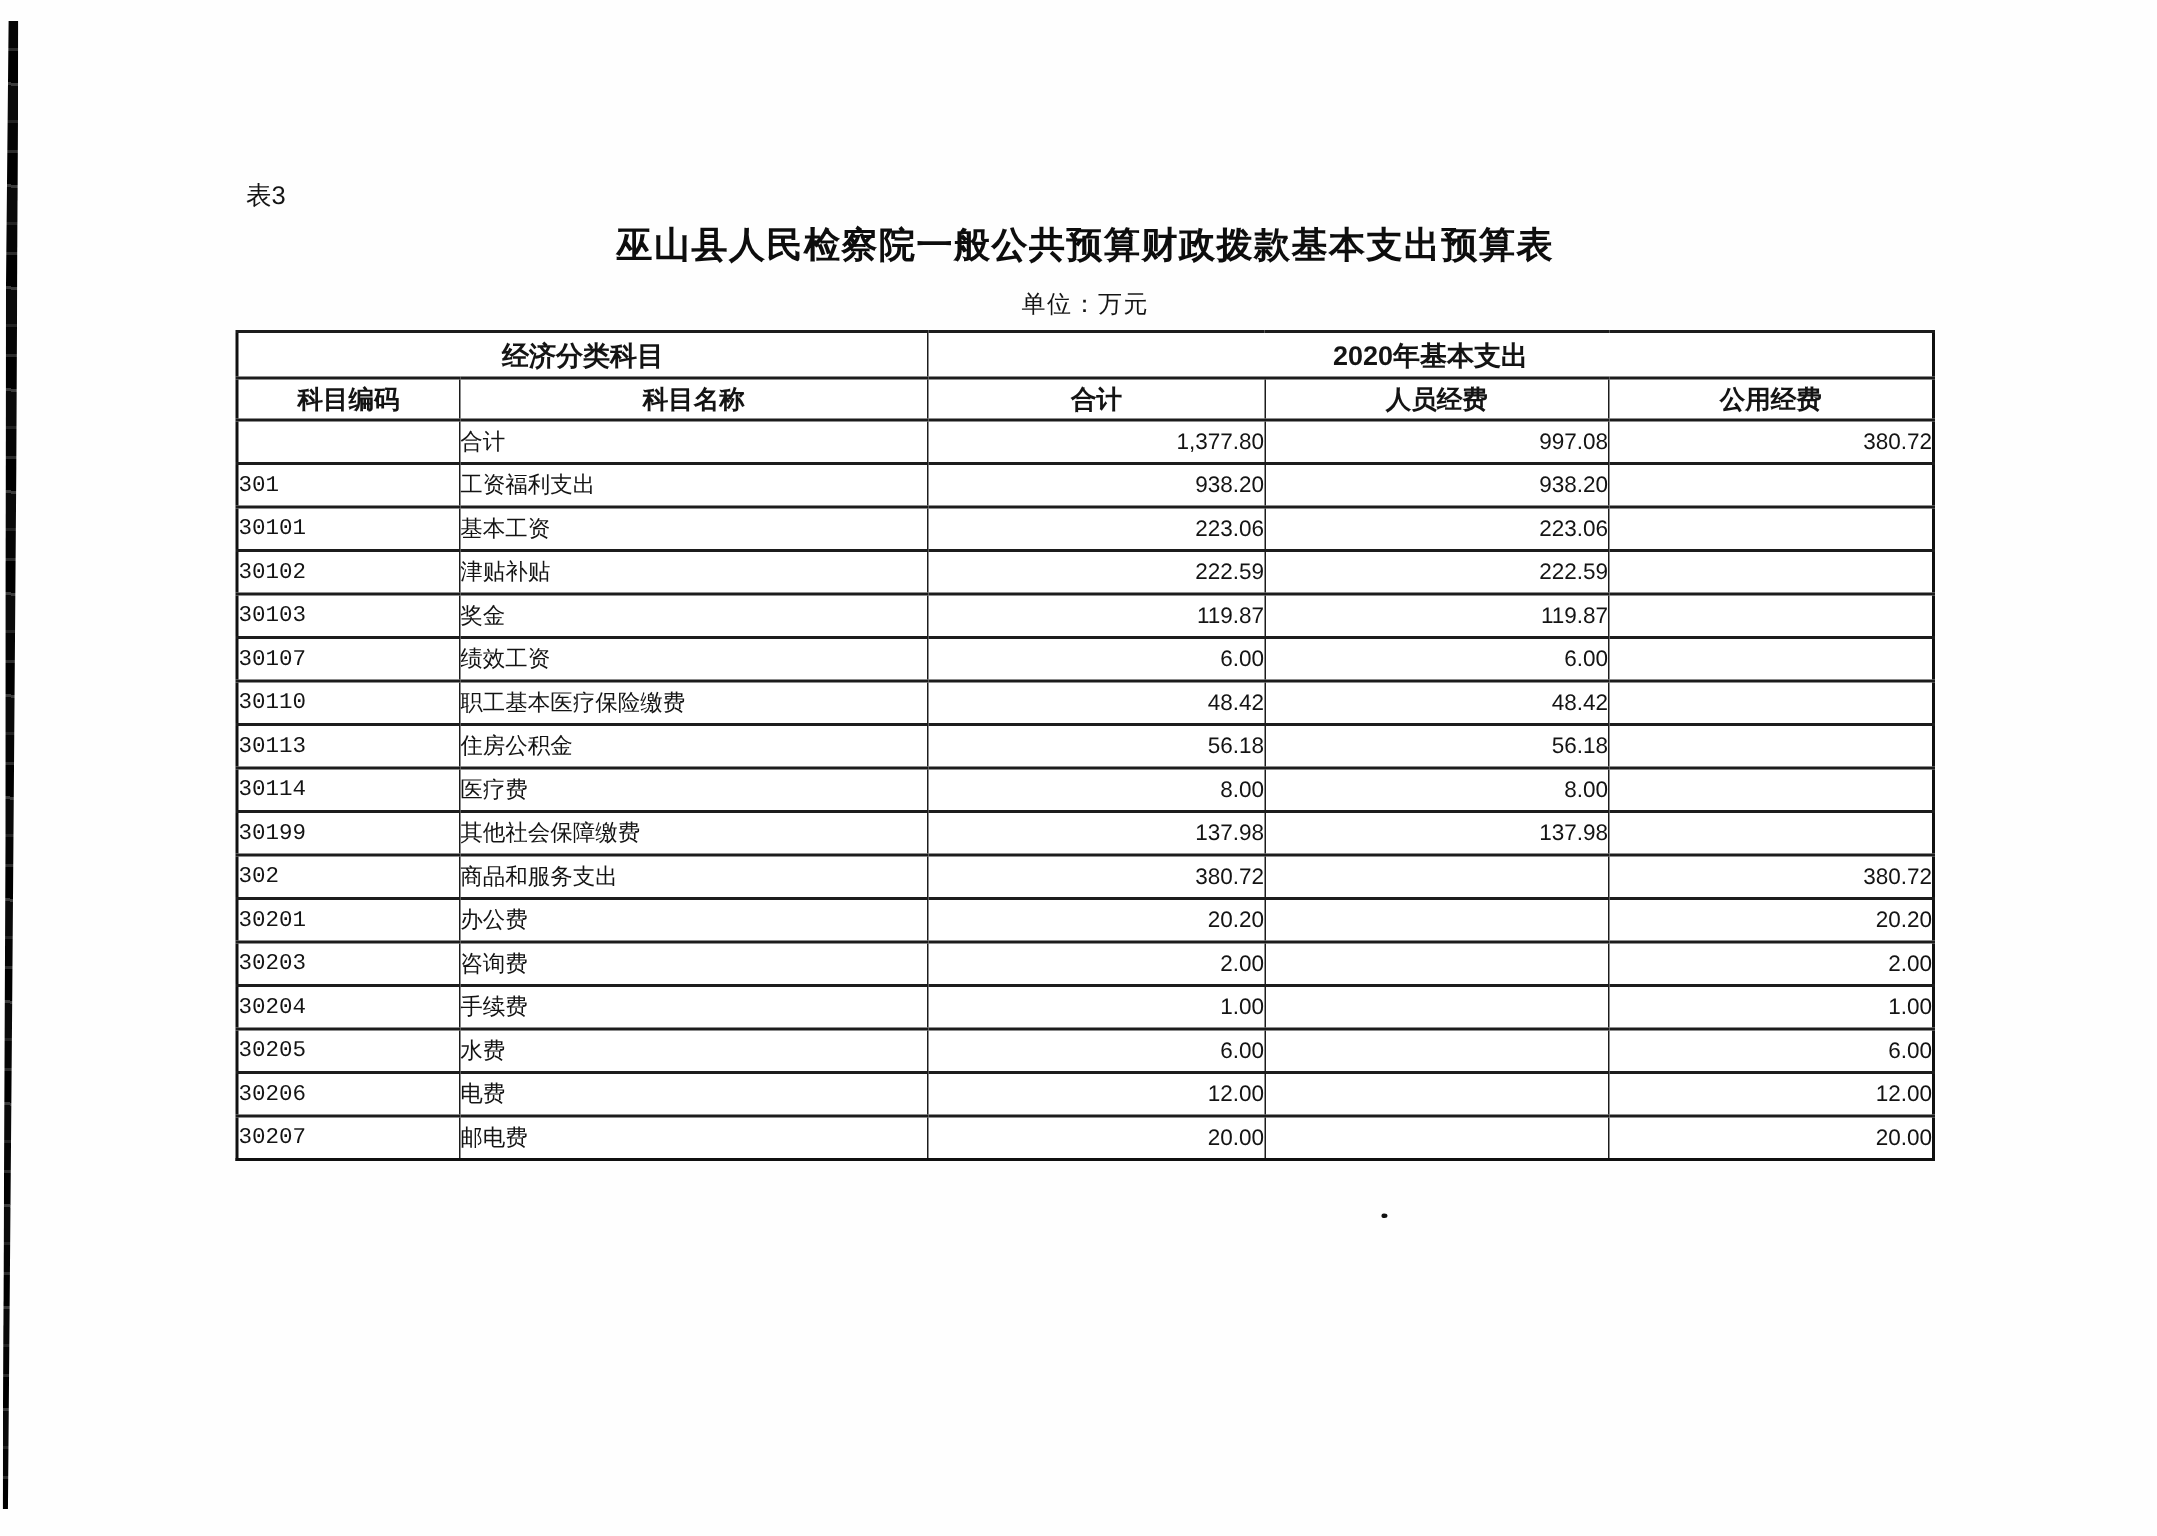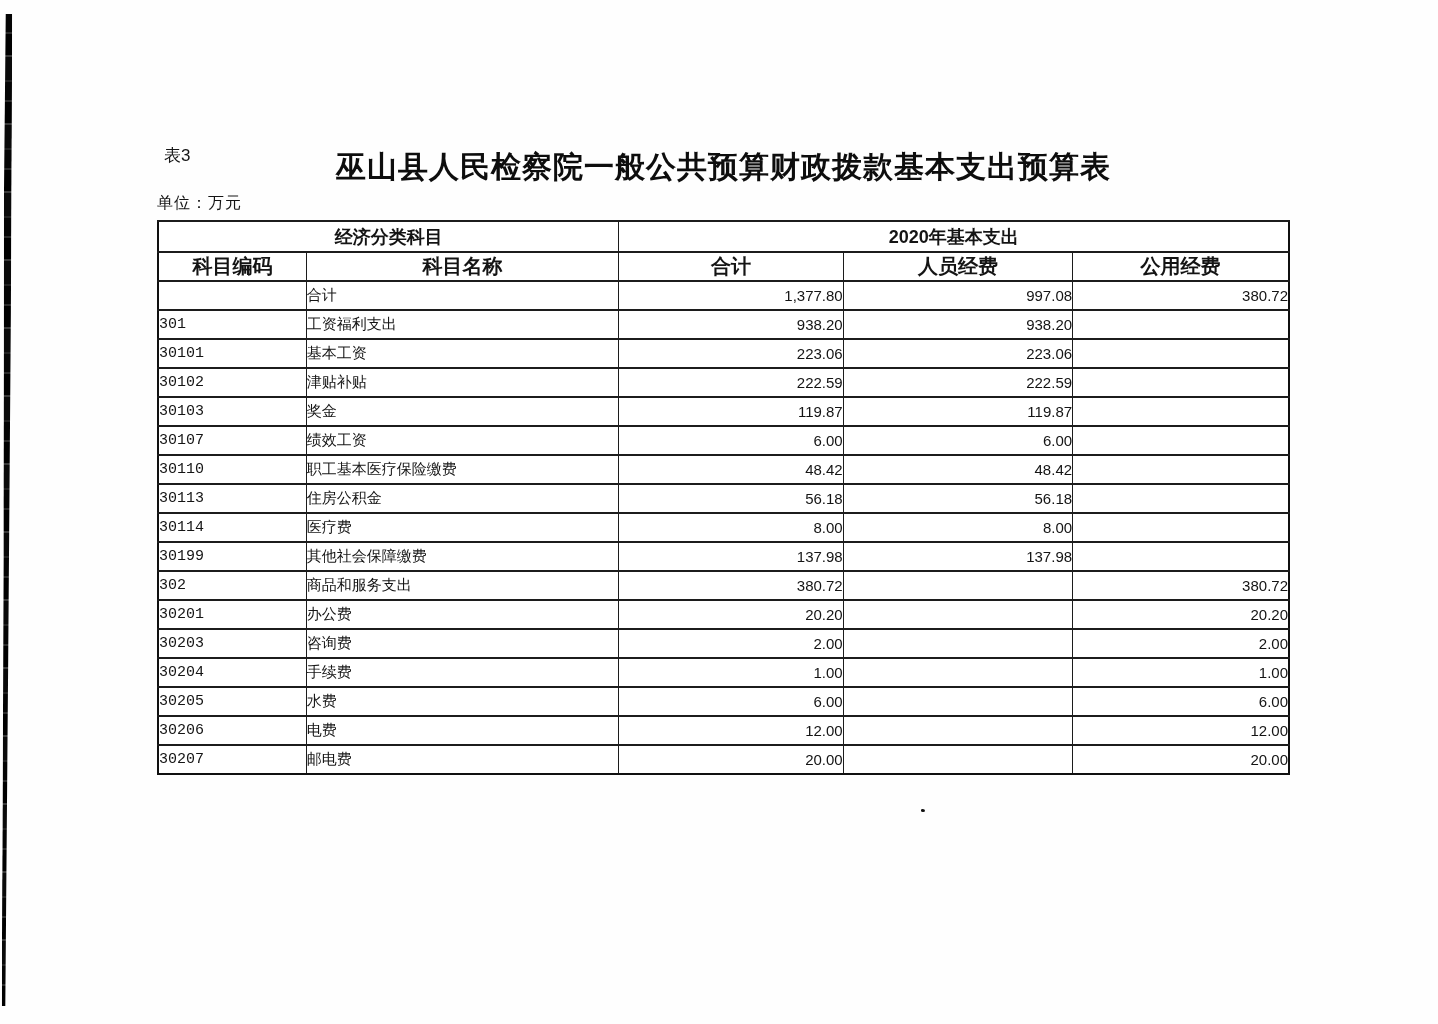"表3" .form-label { margin-top: 25px -> none }
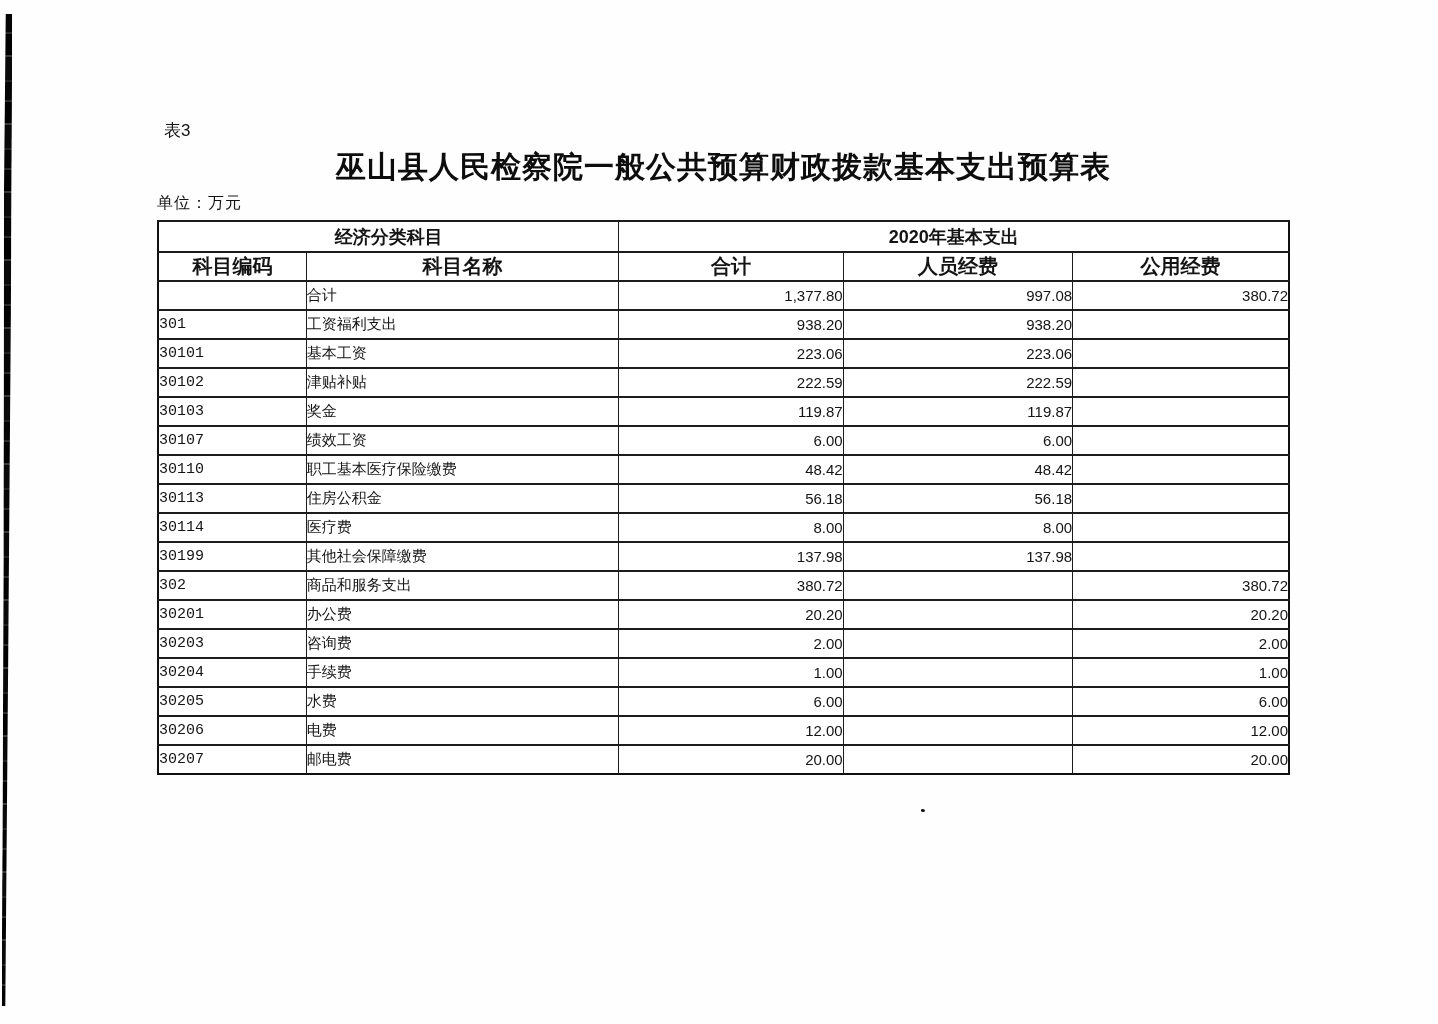"巫山县人民检察院一般公共预算财政拨款基本支出预算表" .doc-title { font-size: 30px -> 24px }
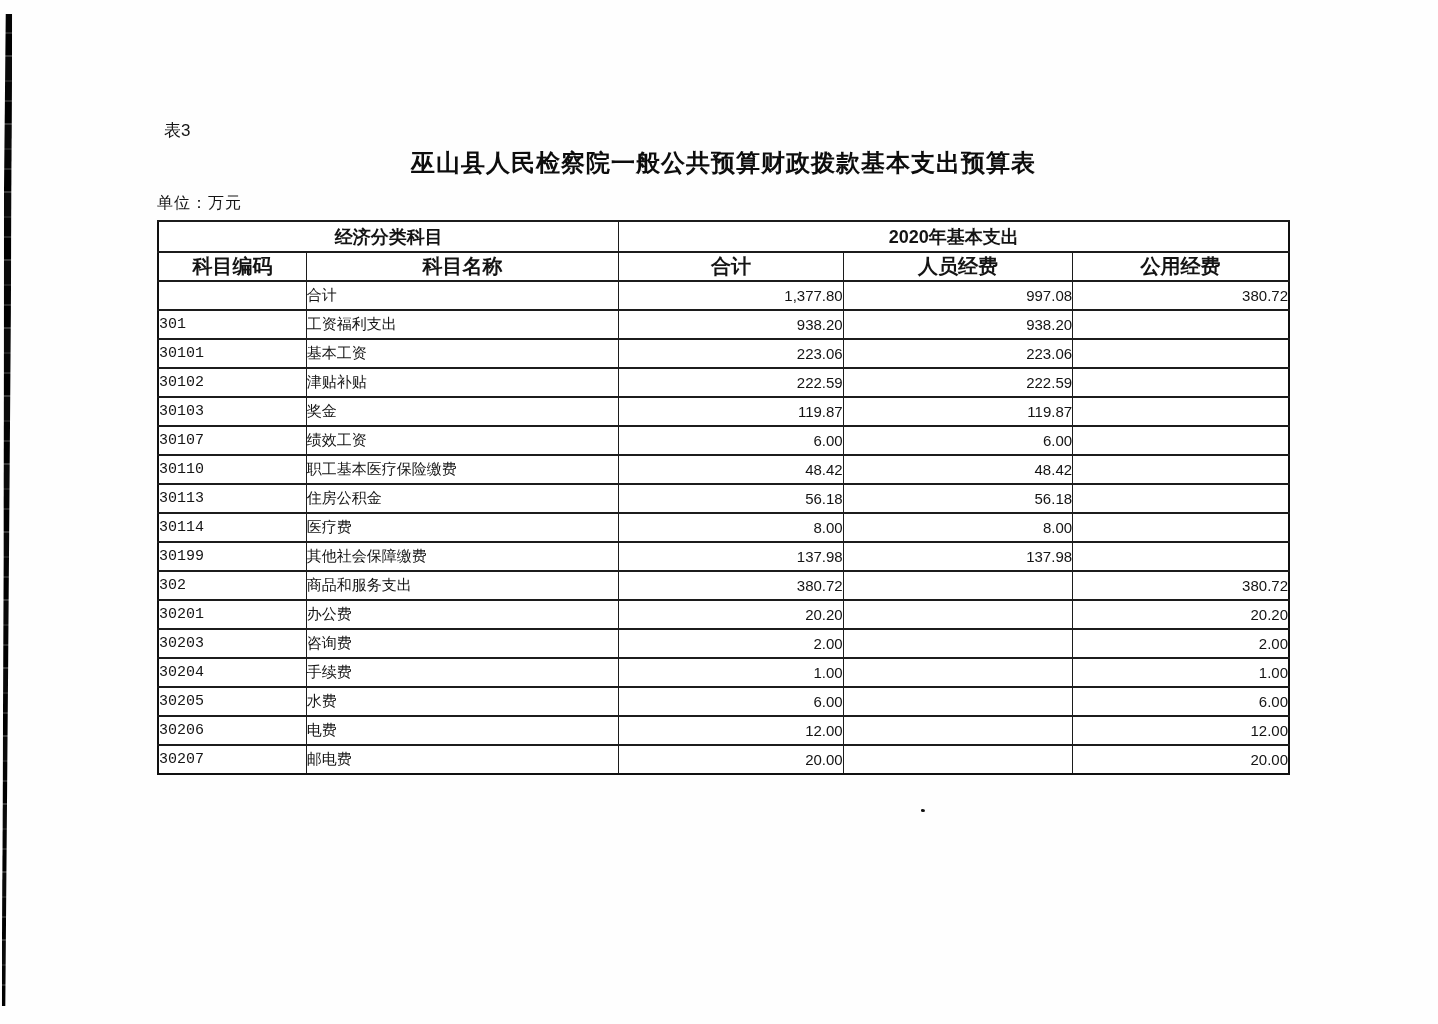"单位：万元" .unit-note { text-align: left -> center }
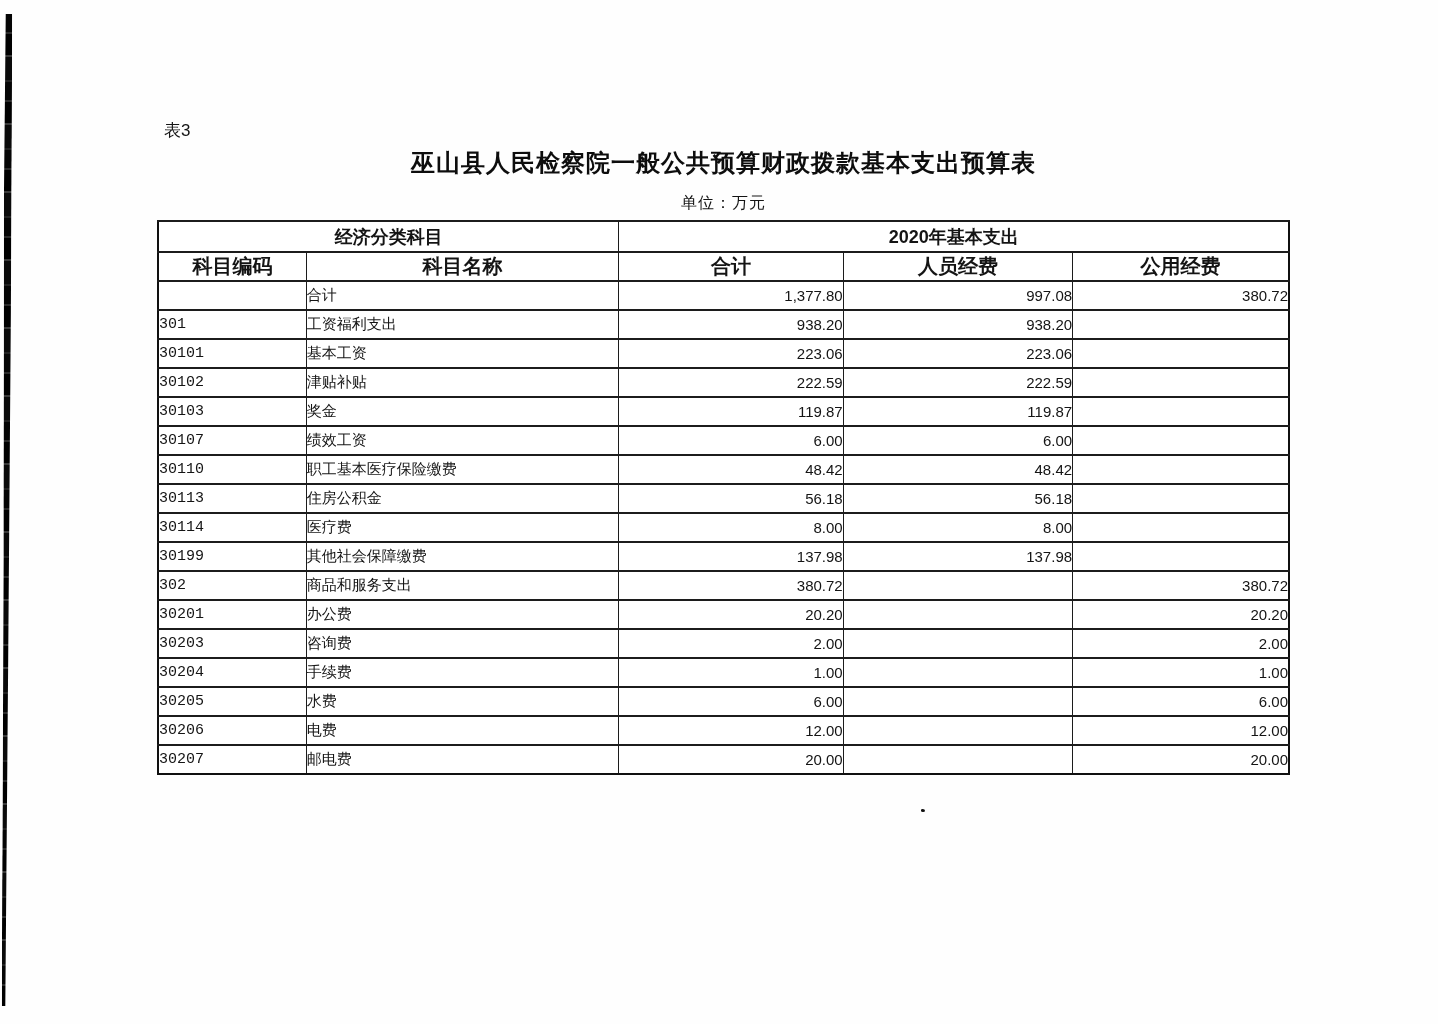"科目编码" table.budget thead tr.cols-row th { font-size: 20px -> 17px }
